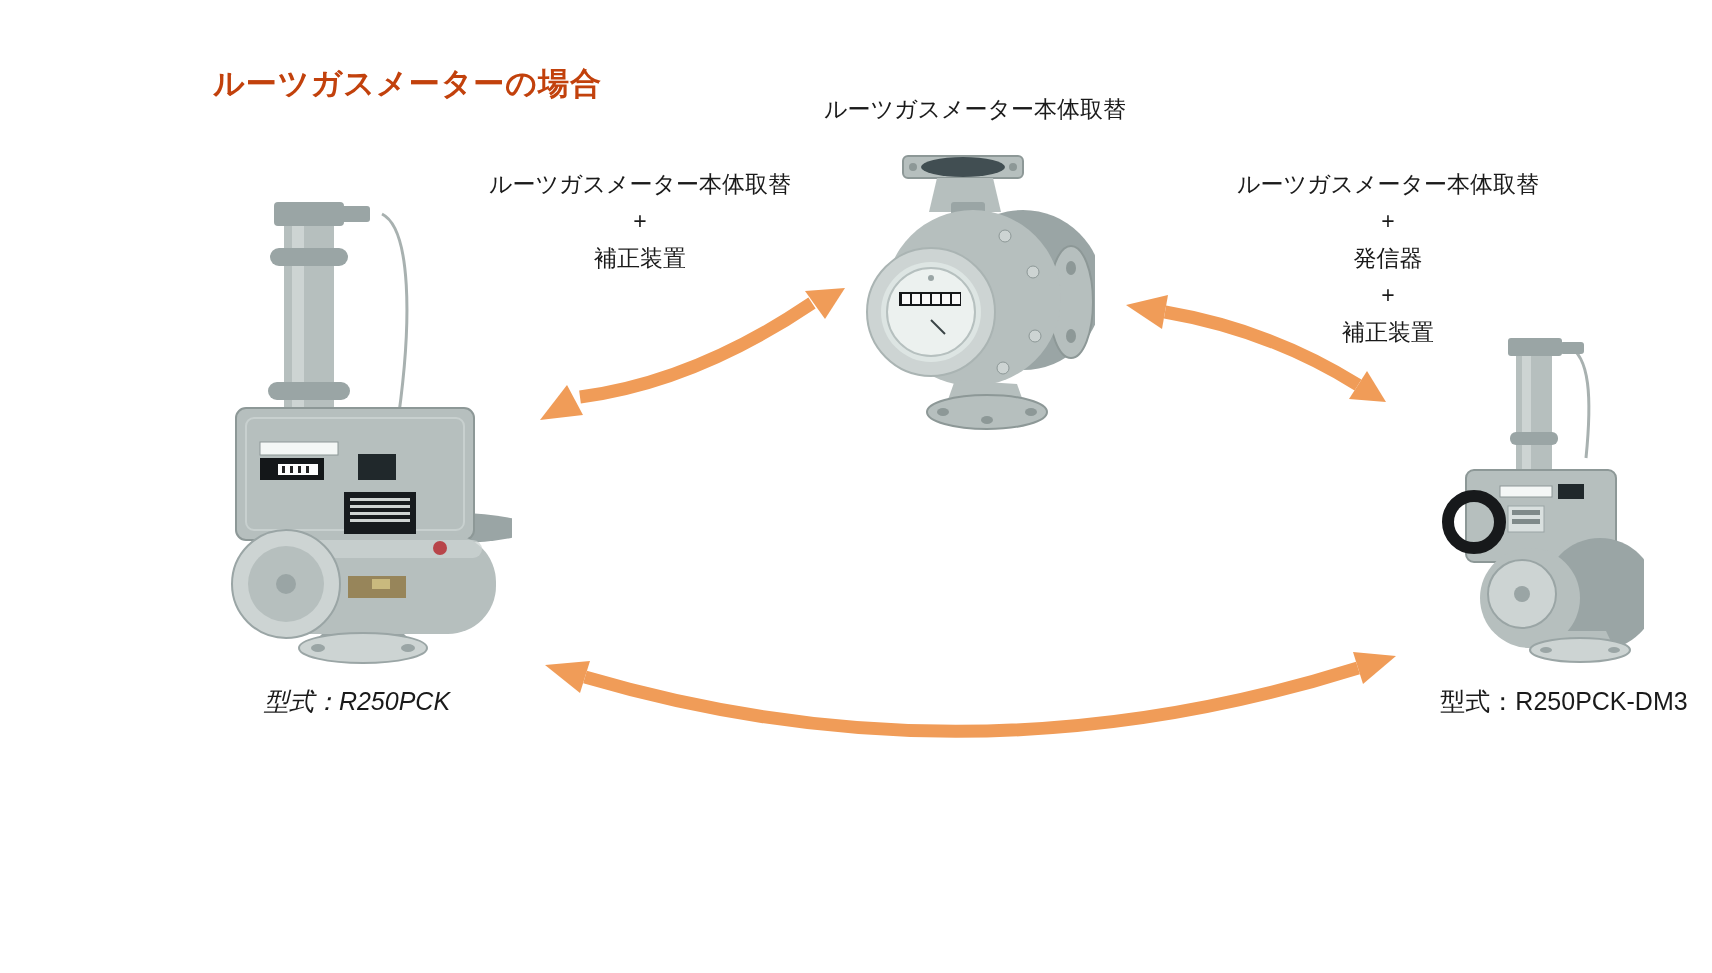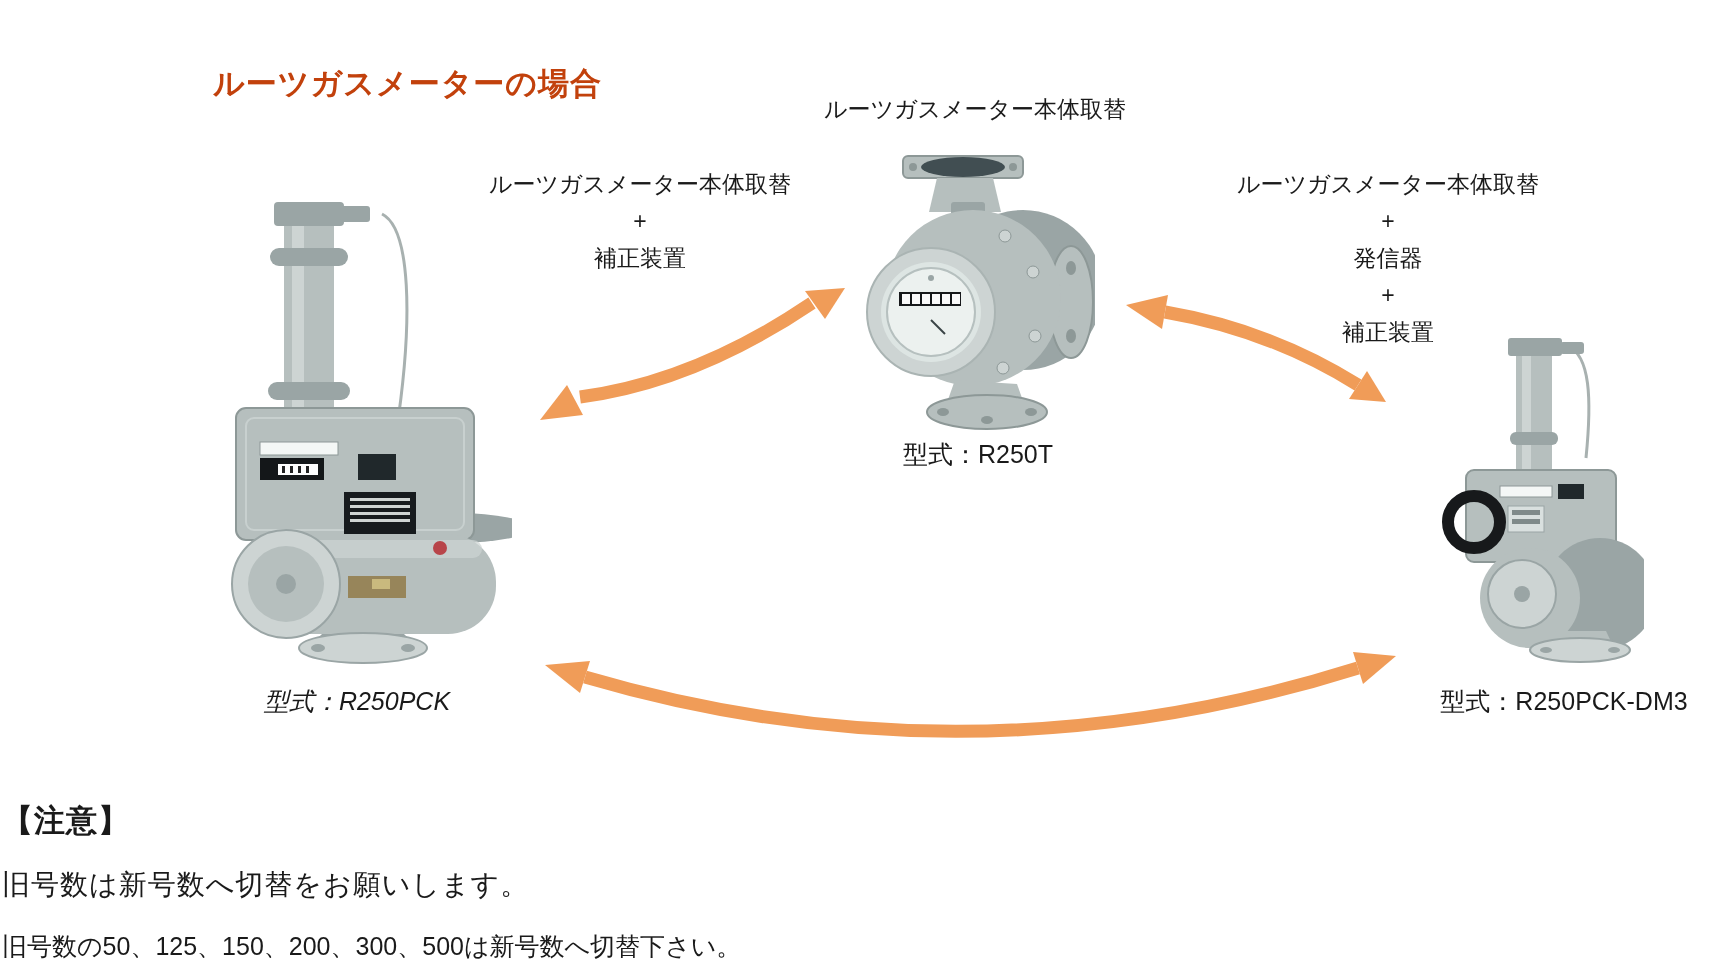"型式：R250T" div.model-label { html: <div>型式：R250T</div> -> none }
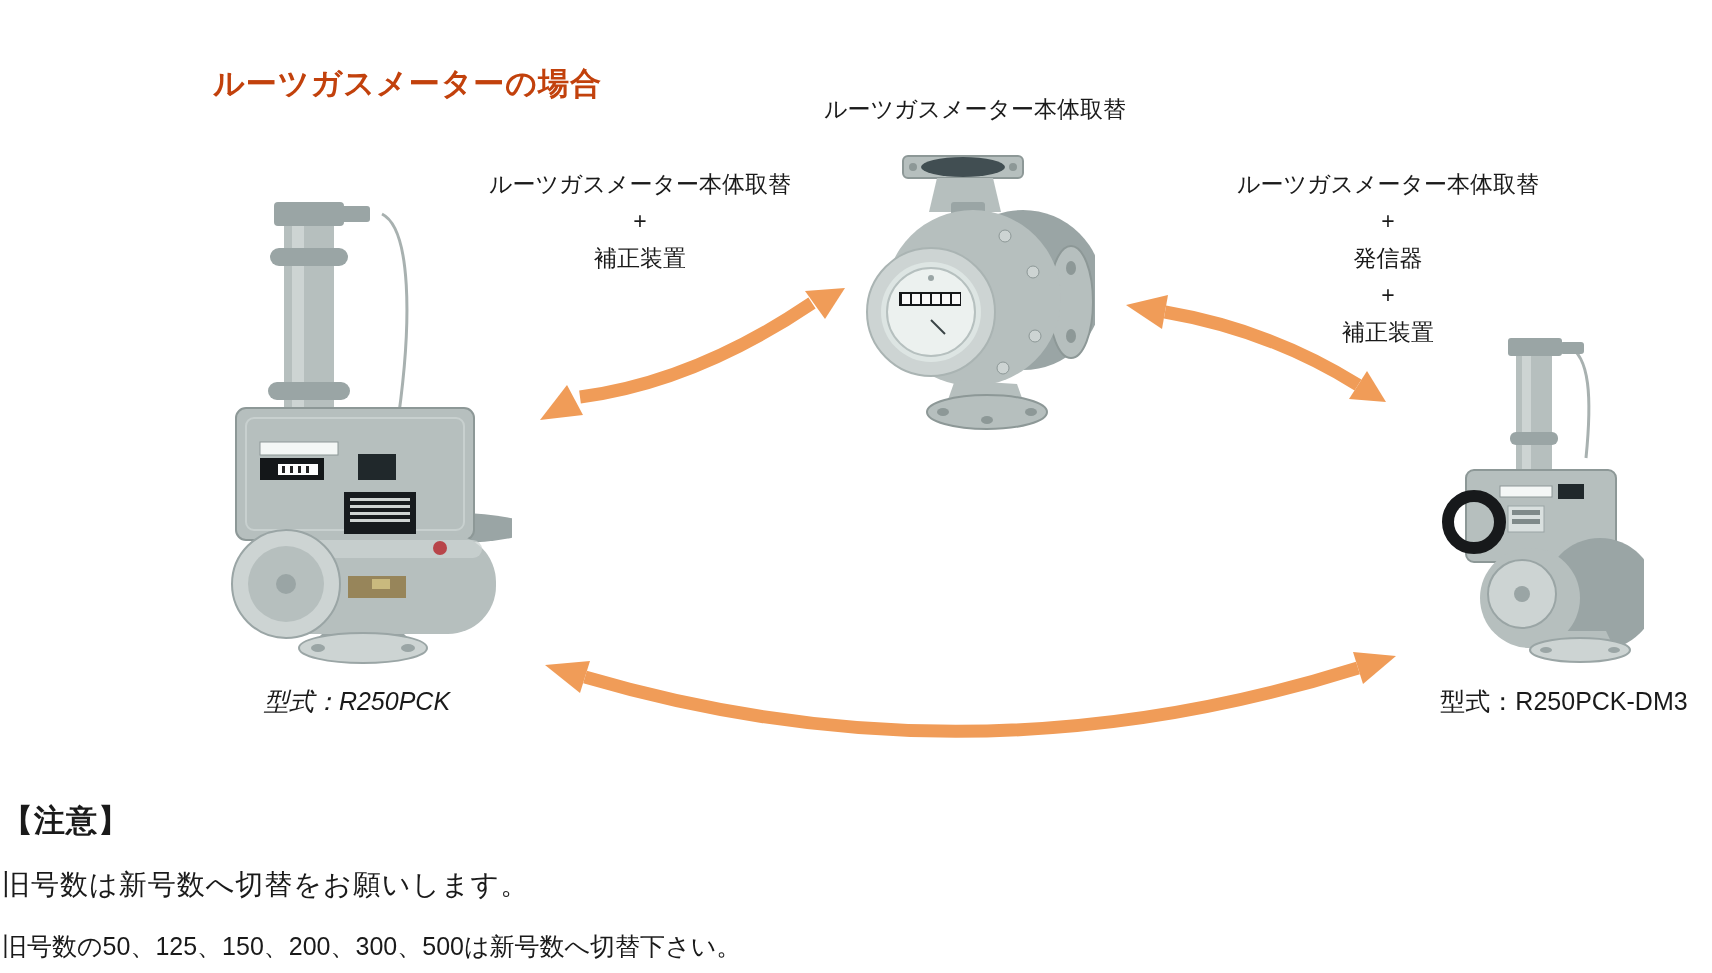"【注意】" div.notes { html: <div> <div>【注意】</div> <div>旧号数は新号数へ切替をお願いします。</div> <div>旧号数の50、125、150、200、300、500は新号数へ切替下さい。</div> </div> -> none }
